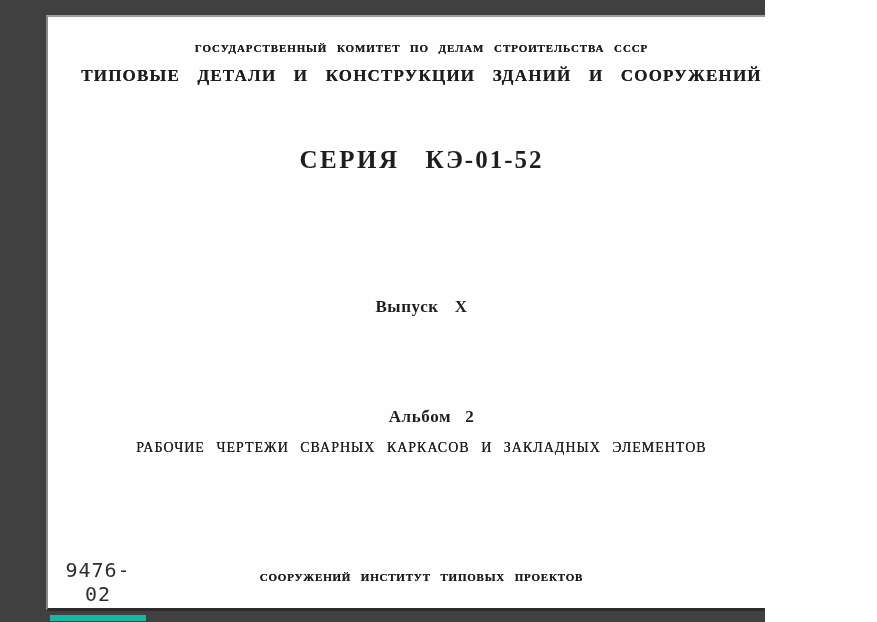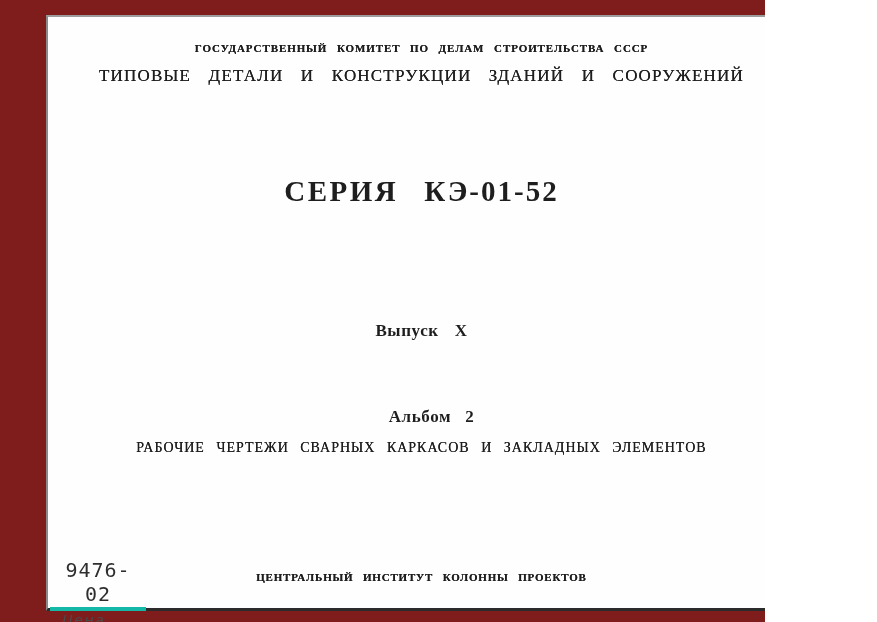"ГОСУДАРСТВЕННЫЙ КОМИТЕТ ПО ДЕЛАМ" .canvas { background: #7f1d1d -> #404040 }
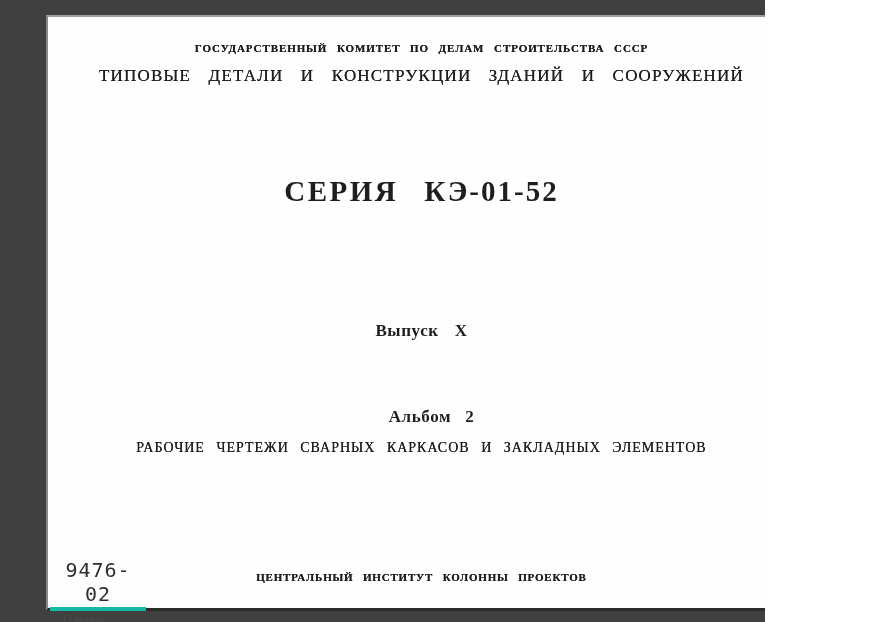"ТИПОВЫЕ ДЕТАЛИ И КОНСТРУКЦИИ ЗДАНИЙ" .collection { font-weight: normal -> bold }
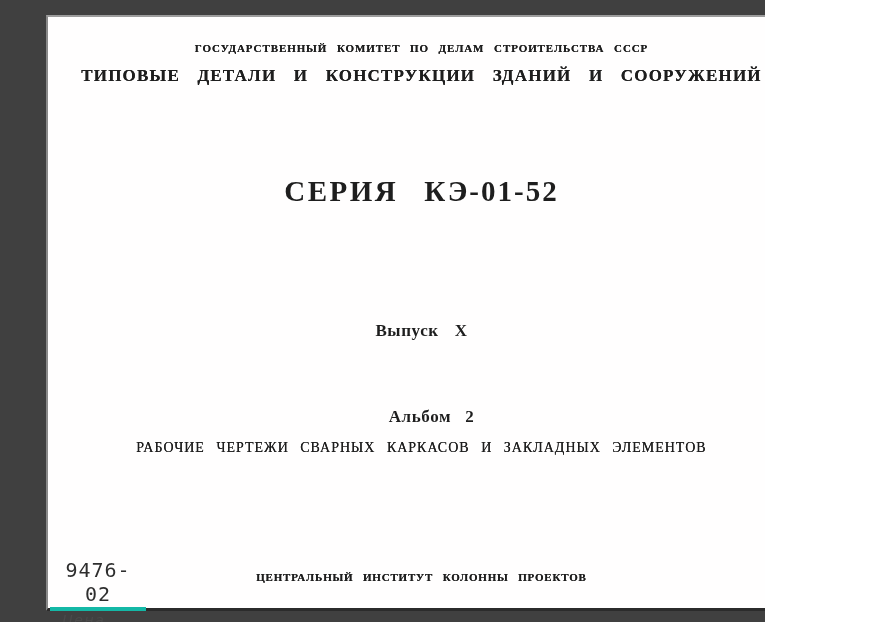"СЕРИЯ КЭ-01-52" .series { font-size: 29px -> 25px; top: 158px -> 129px }
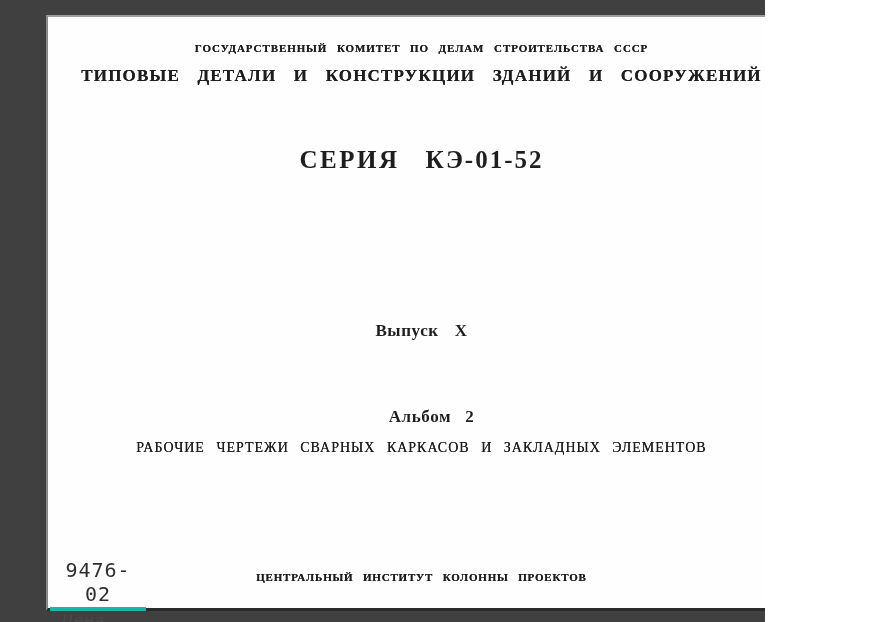"Выпуск X" .issue-line { top: 304px -> 280px }
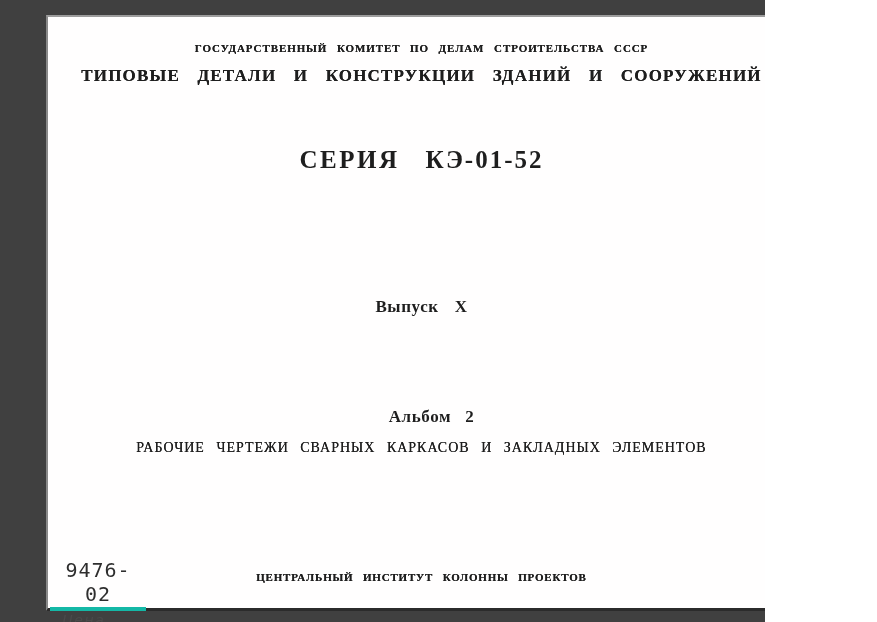"9476-02" .stamp-code { border-bottom: 4px solid #14b8a6 -> 6px solid #14b8a6; padding: 0 3px 1px 3px -> 0 3px 9px 3px }
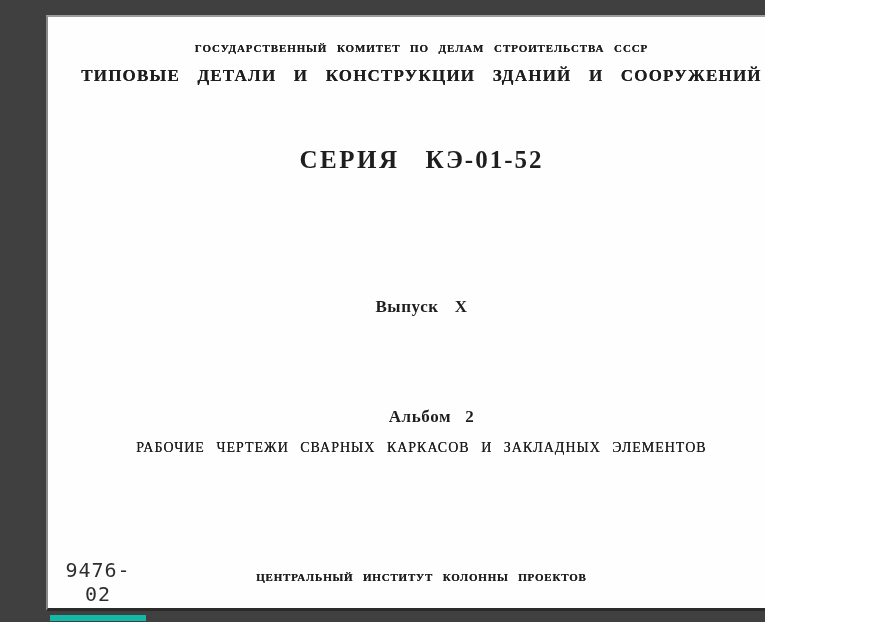"ЦЕНТРАЛЬНЫЙ ИНСТИТУТ КОЛОННЫ ПРОЕКТОВ" div.cline { text: ЦЕНТРАЛЬНЫЙ ИНСТИТУТ КОЛОННЫ -> СООРУЖЕНИЙ ИНСТИТУТ ТИПОВЫХ }
